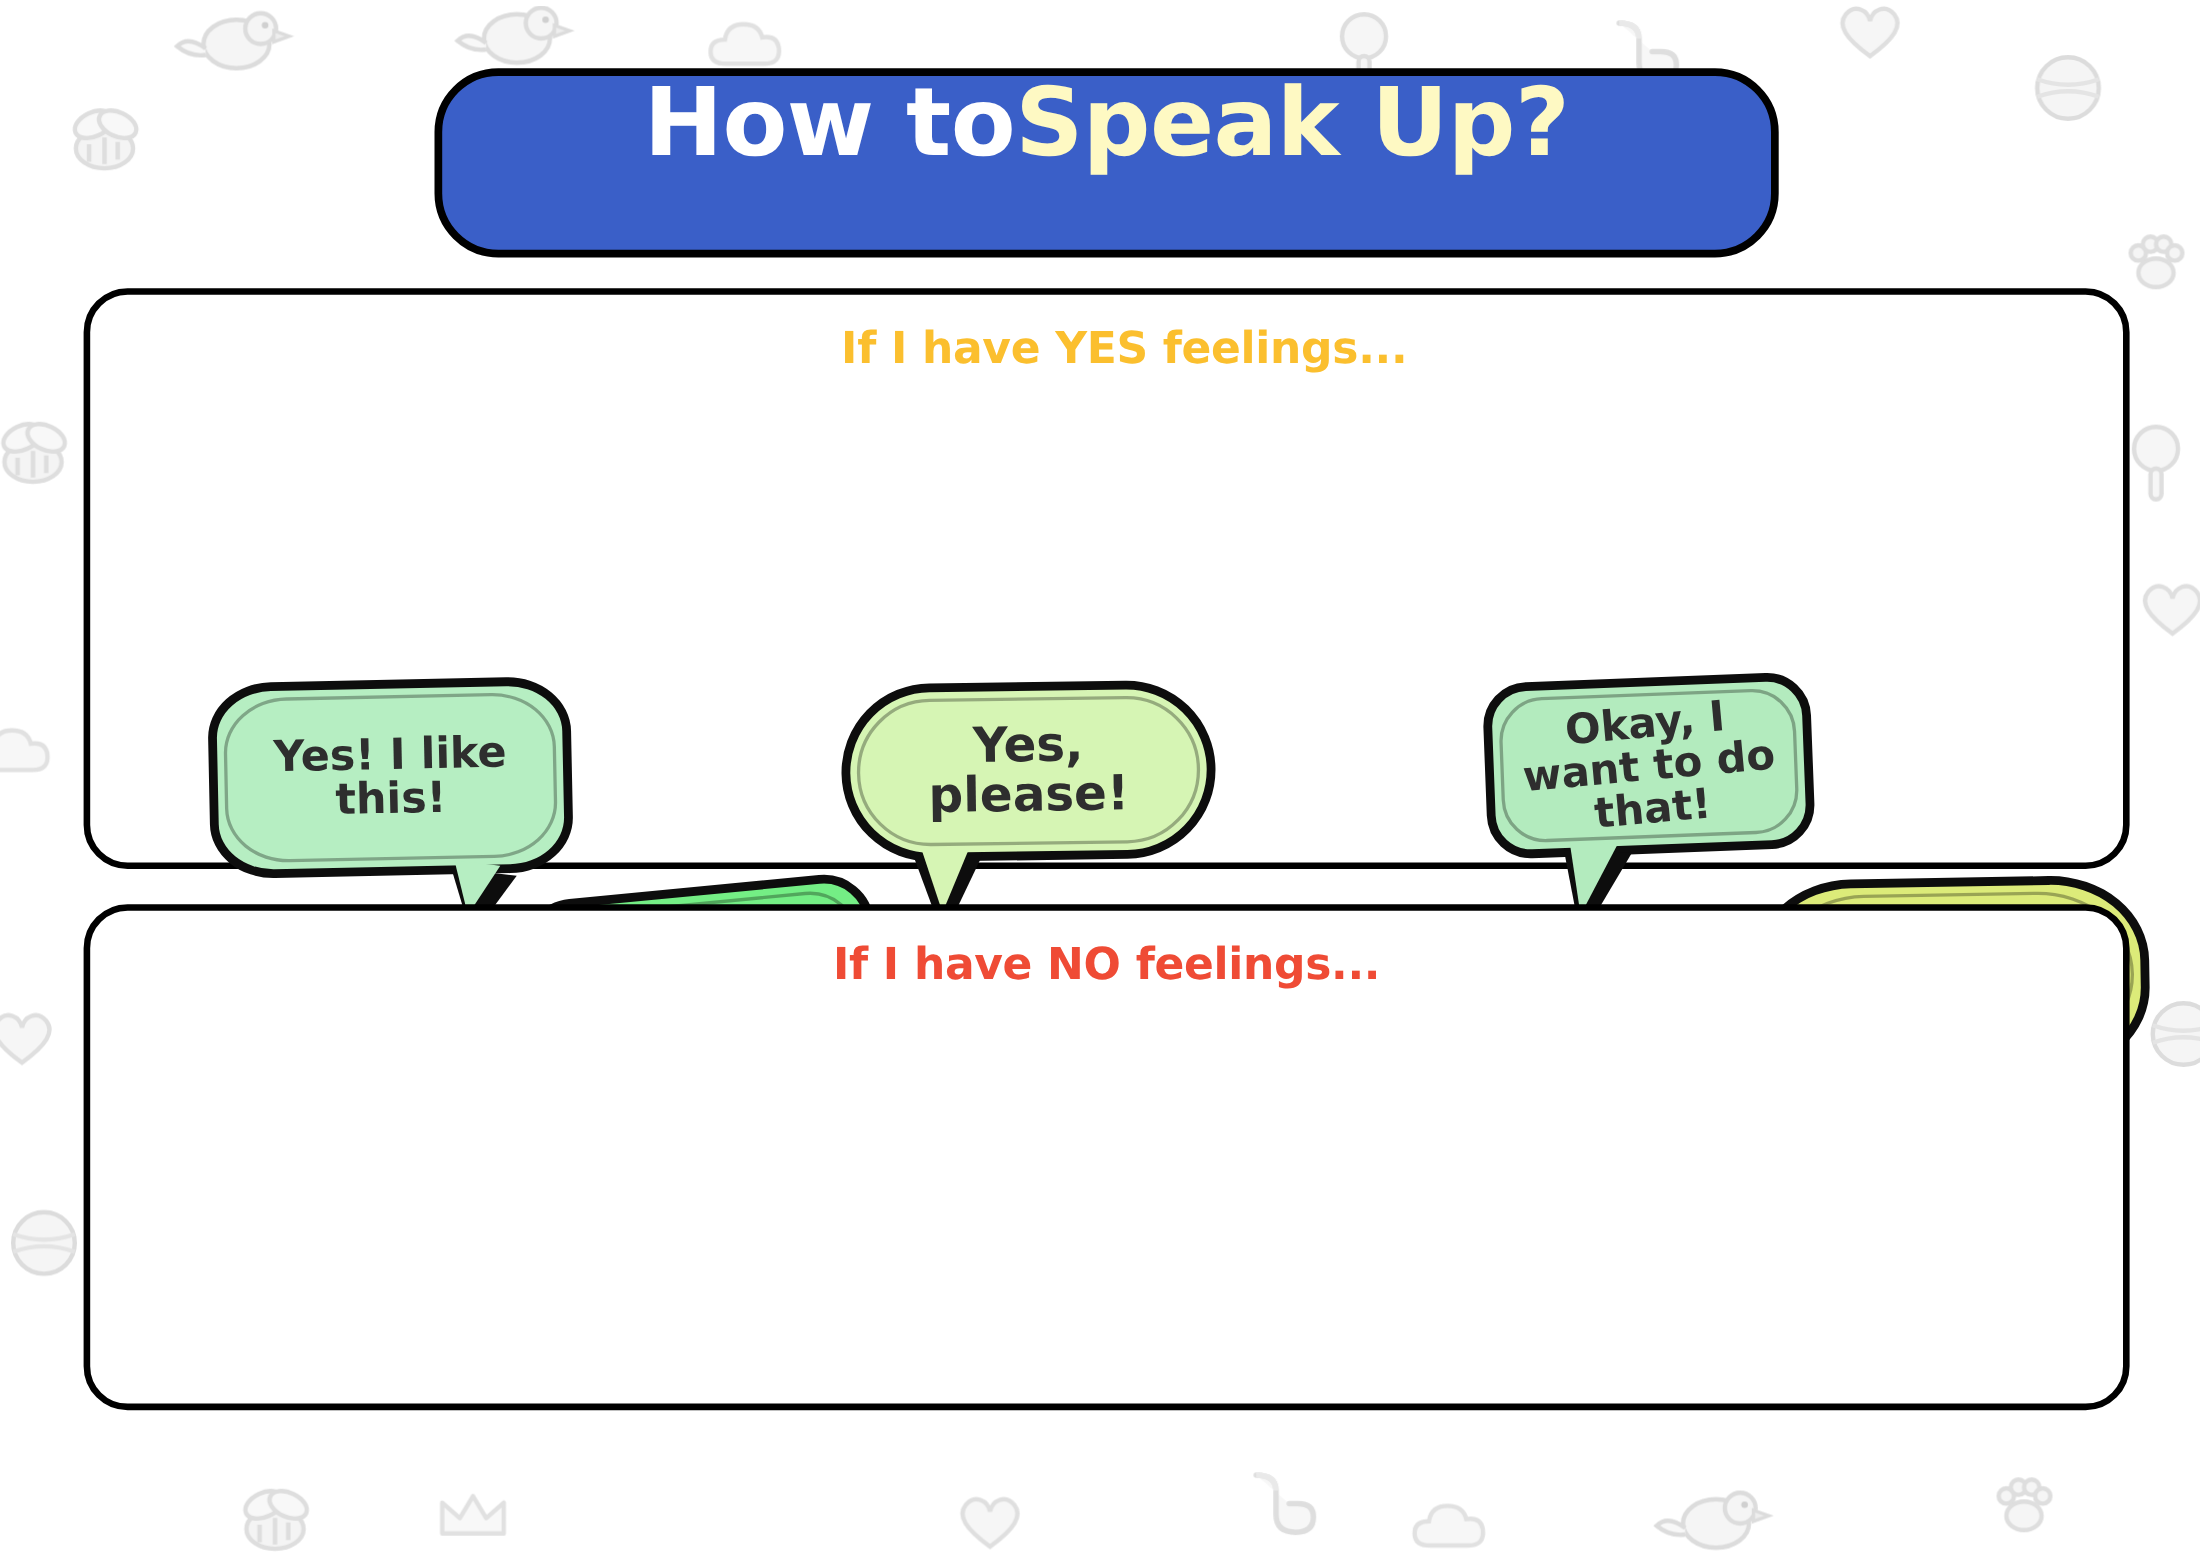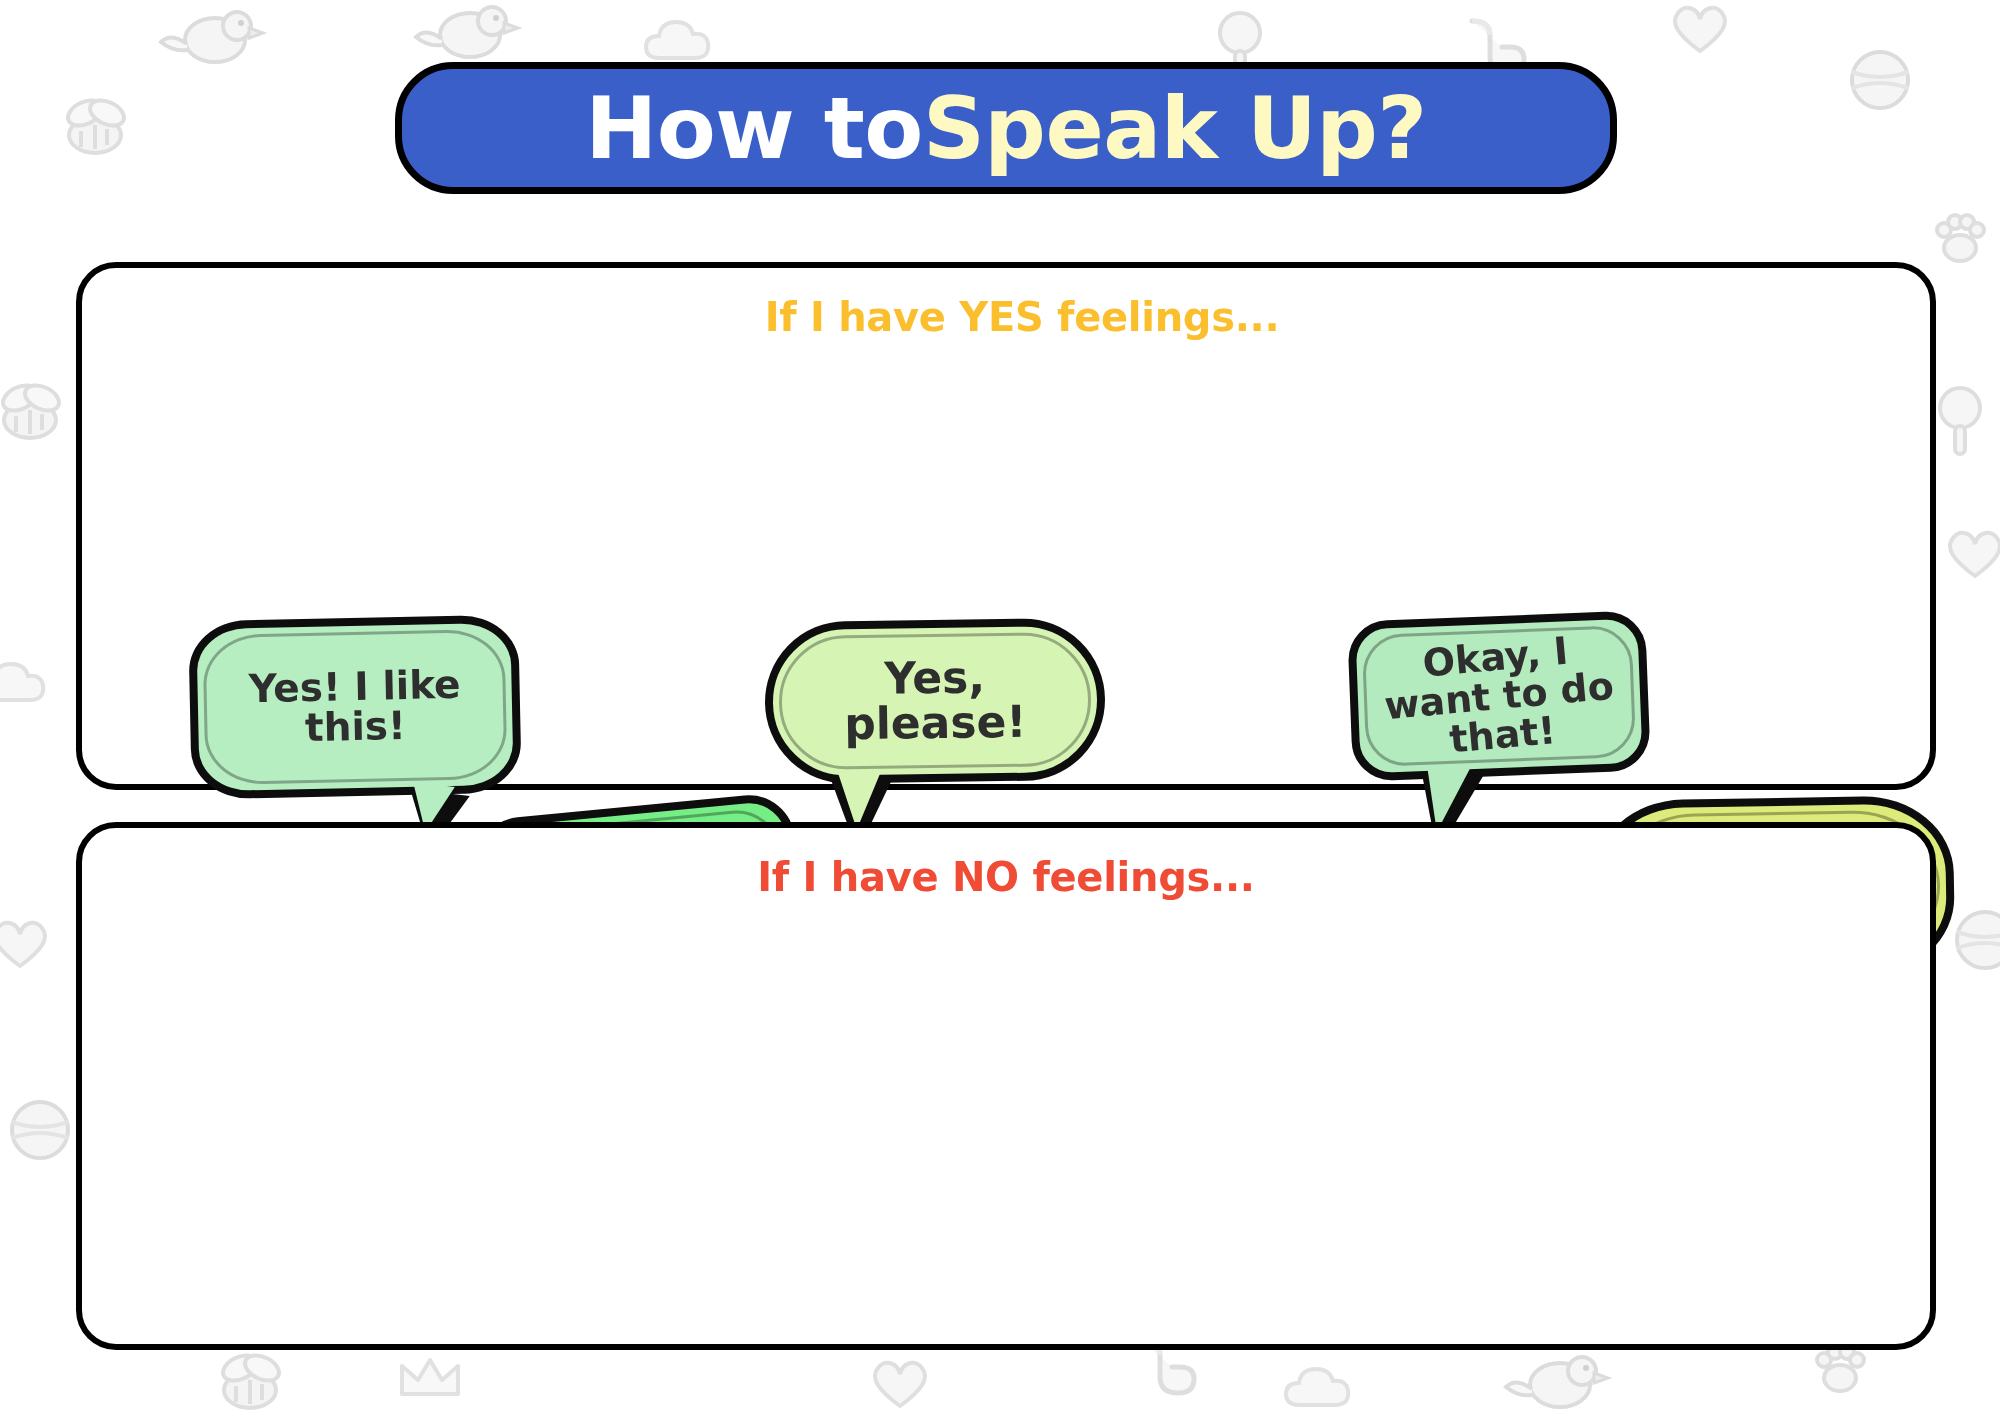"How to" .title-banner { align-items: center -> none; height: 132px -> 172px }
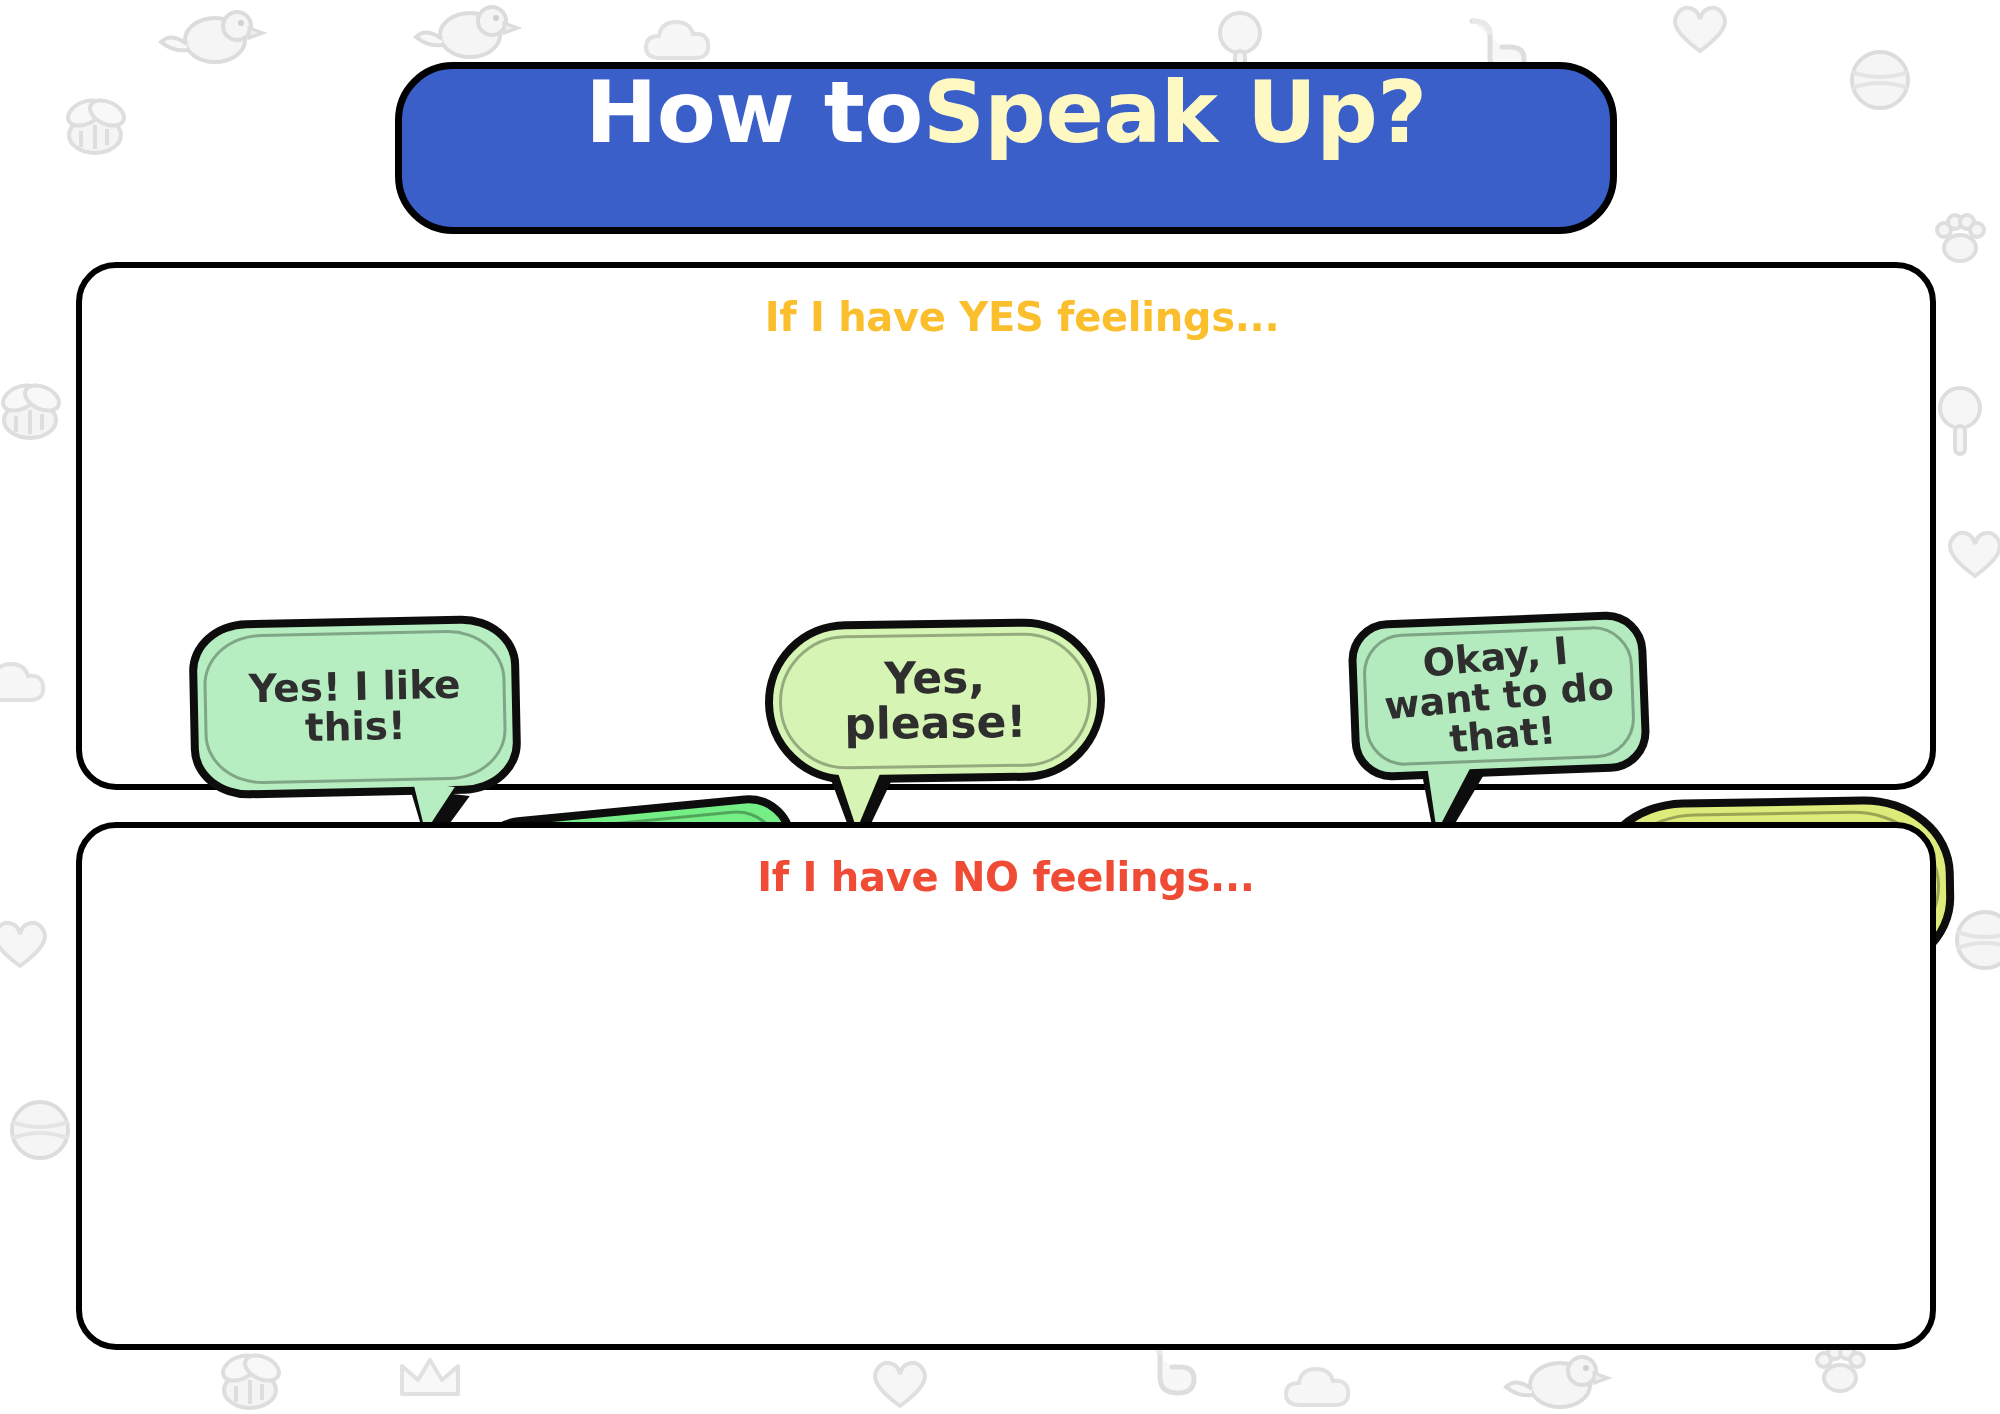"If I have NO feelings..." #panel-no { height: 528px -> 460px }
